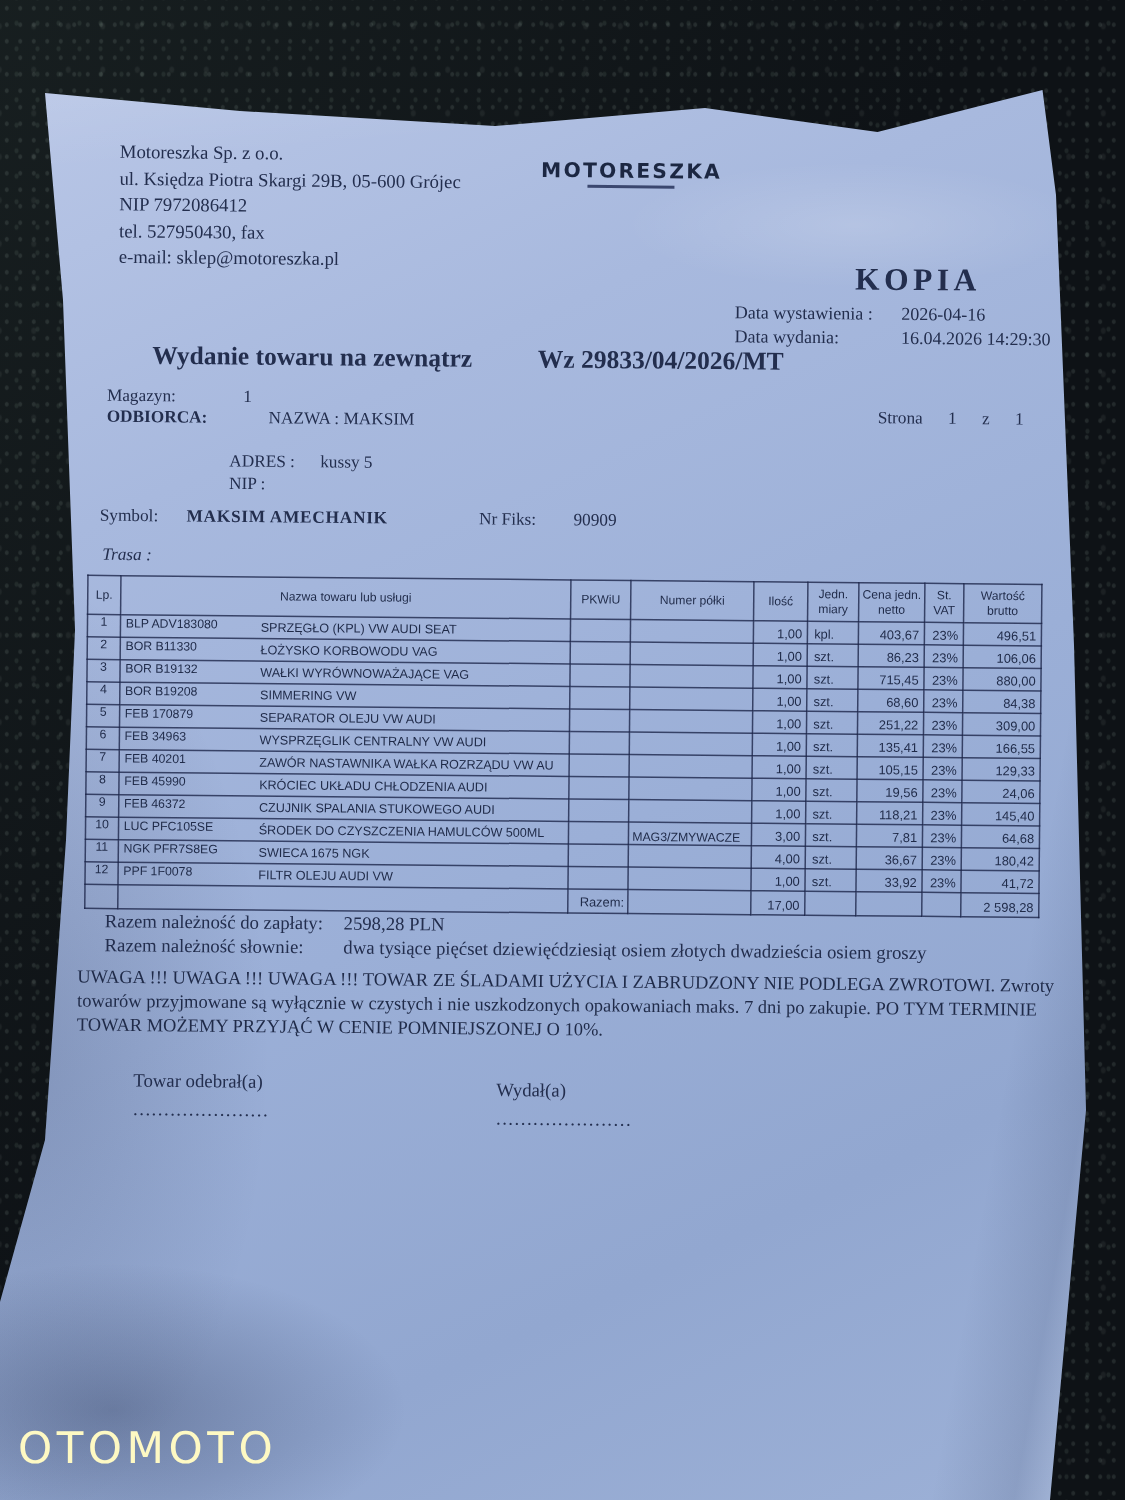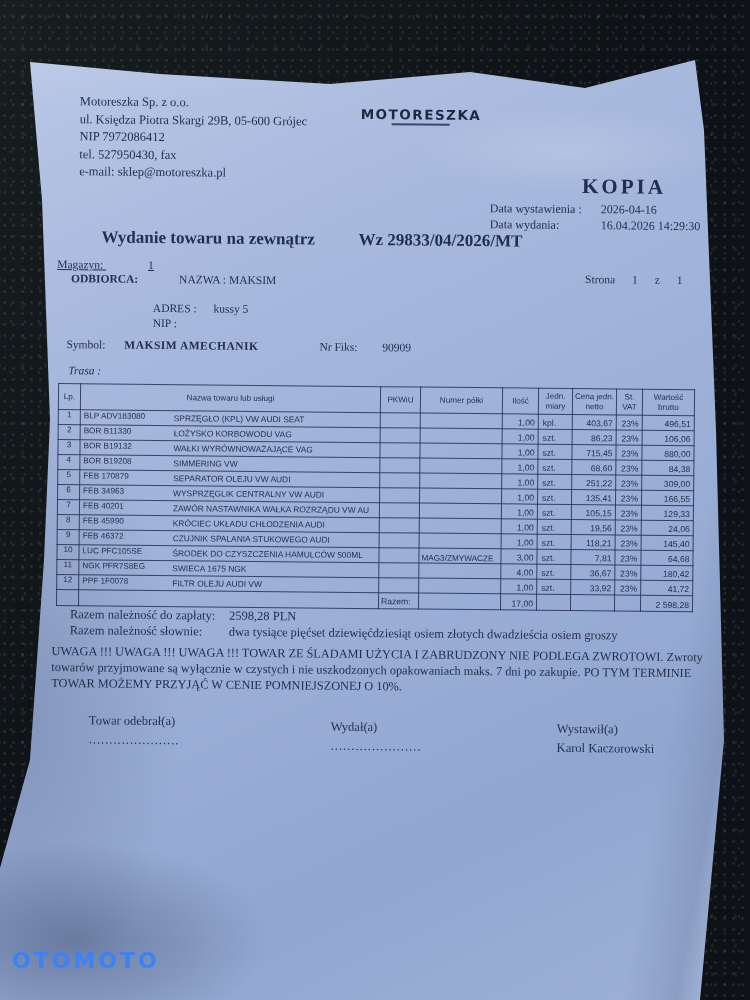"KOPIA" .kopia { left: 528px -> 516px }
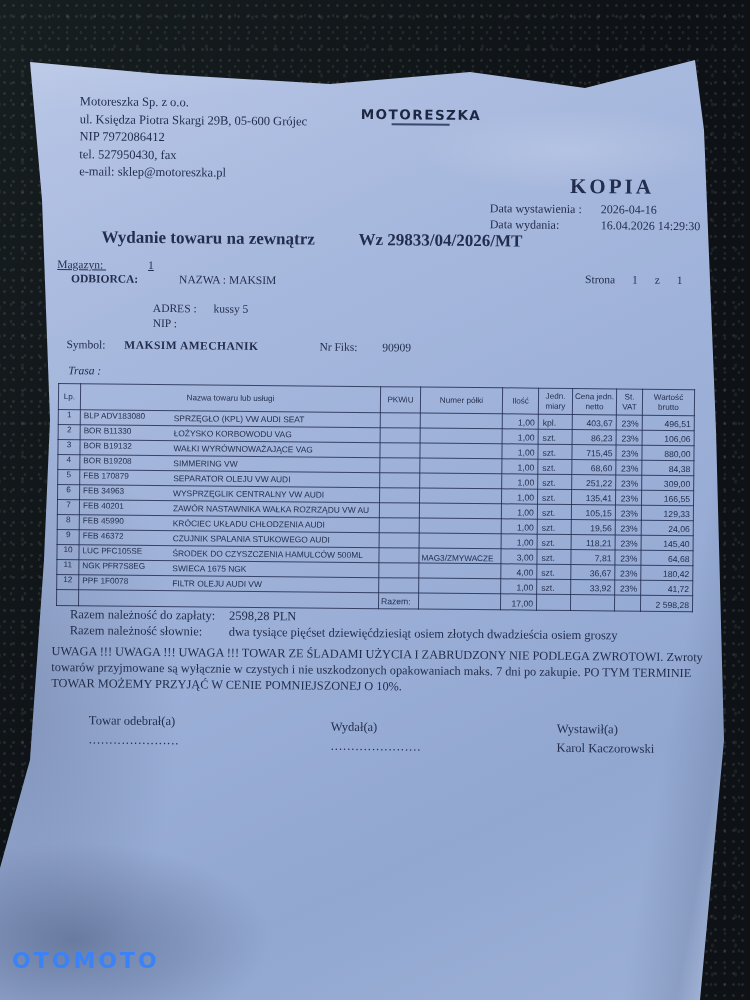"Magazyn: 1" .m-magazyn { left: 4px -> 18px; text-decoration: underline -> none }
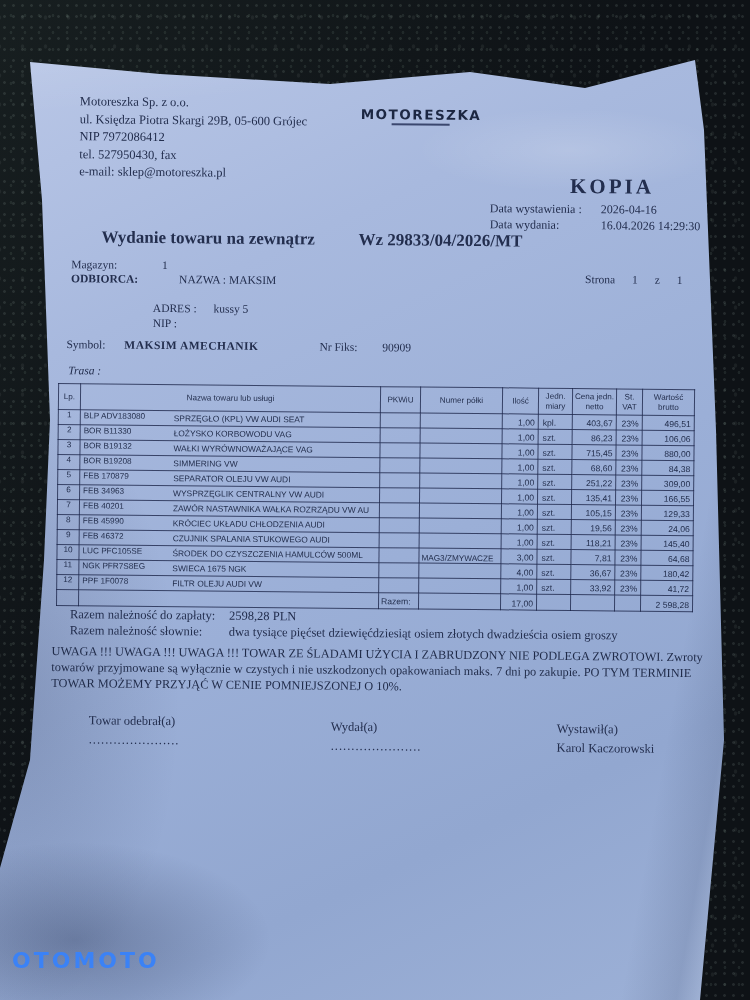"Razem:" tr.razem .rlabel { text-align: left -> right }
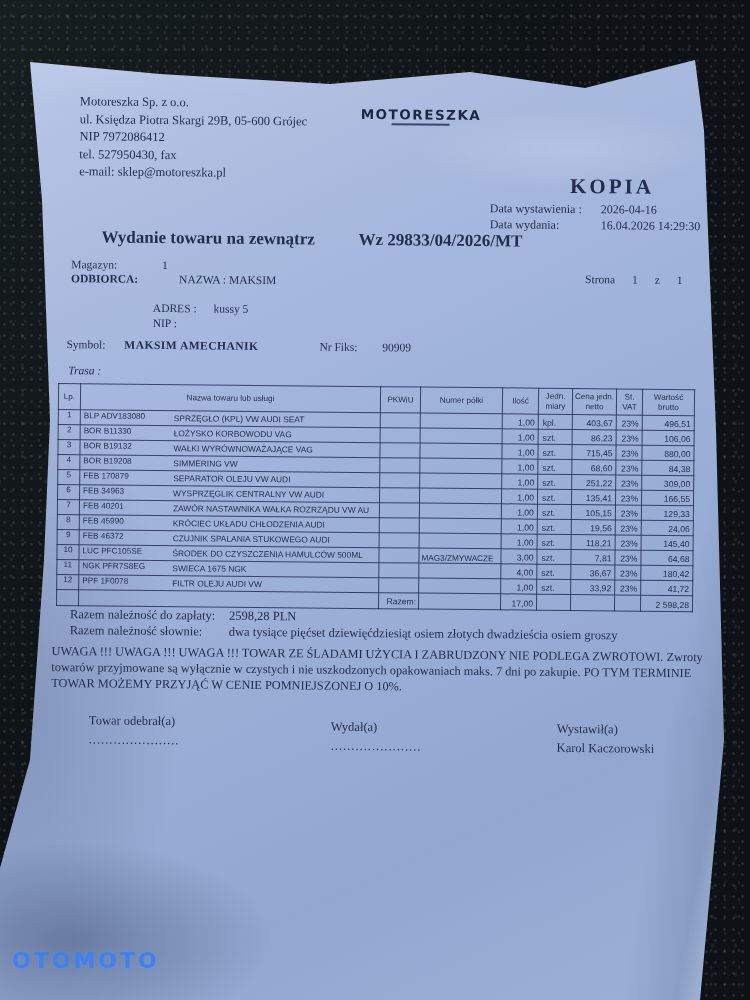"Wystawił(a)" div.abs { html: <div> <div>Wystawił(a)</div> <div>Karol Kaczorowski</div> </div> -> none }
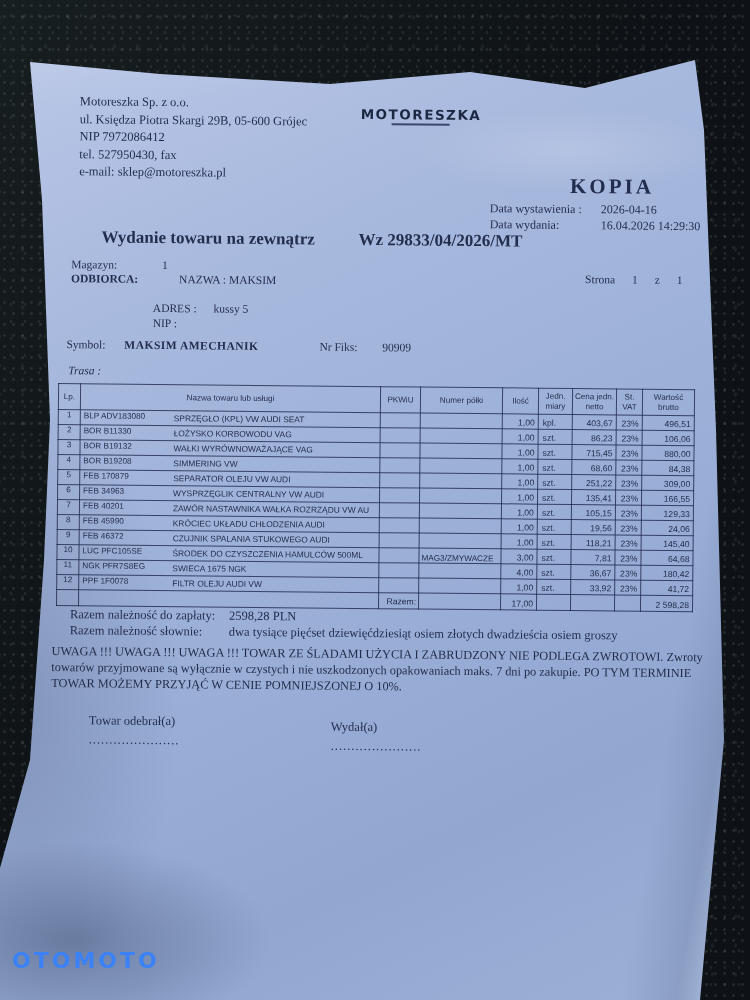"OTOMOTO" .watermark { color: #3b82f6 -> #fef9c3; font-size: 22px -> 29px; font-weight: 700 -> 400 }
